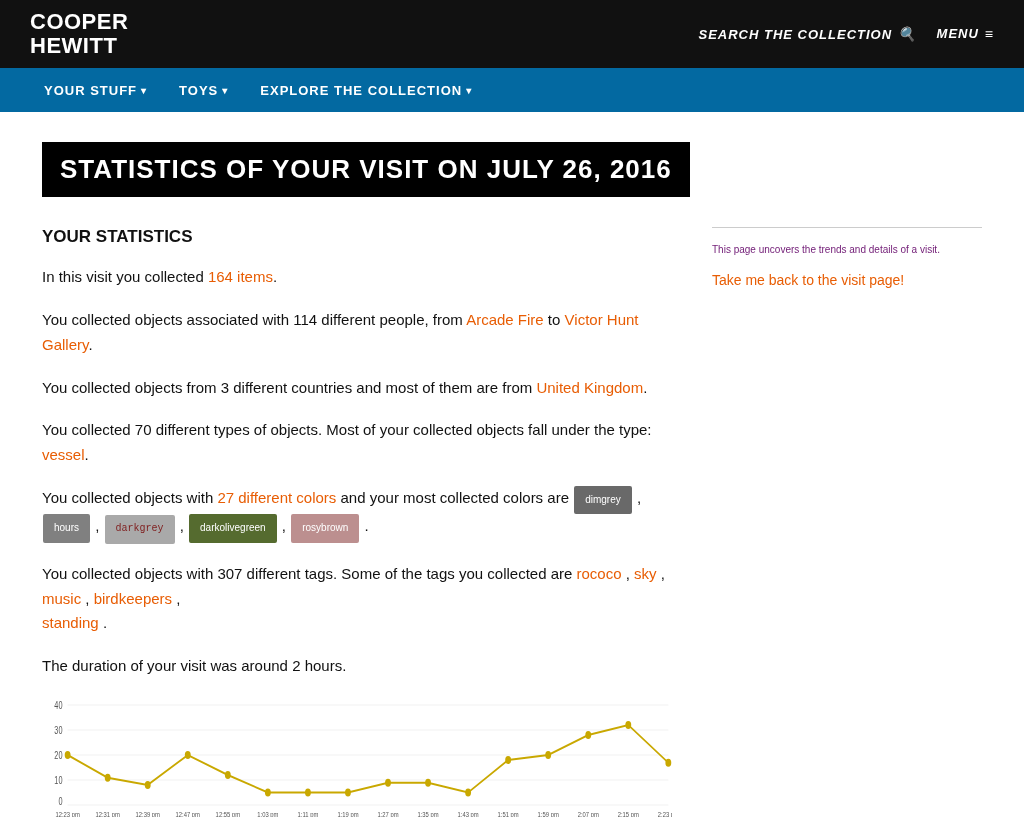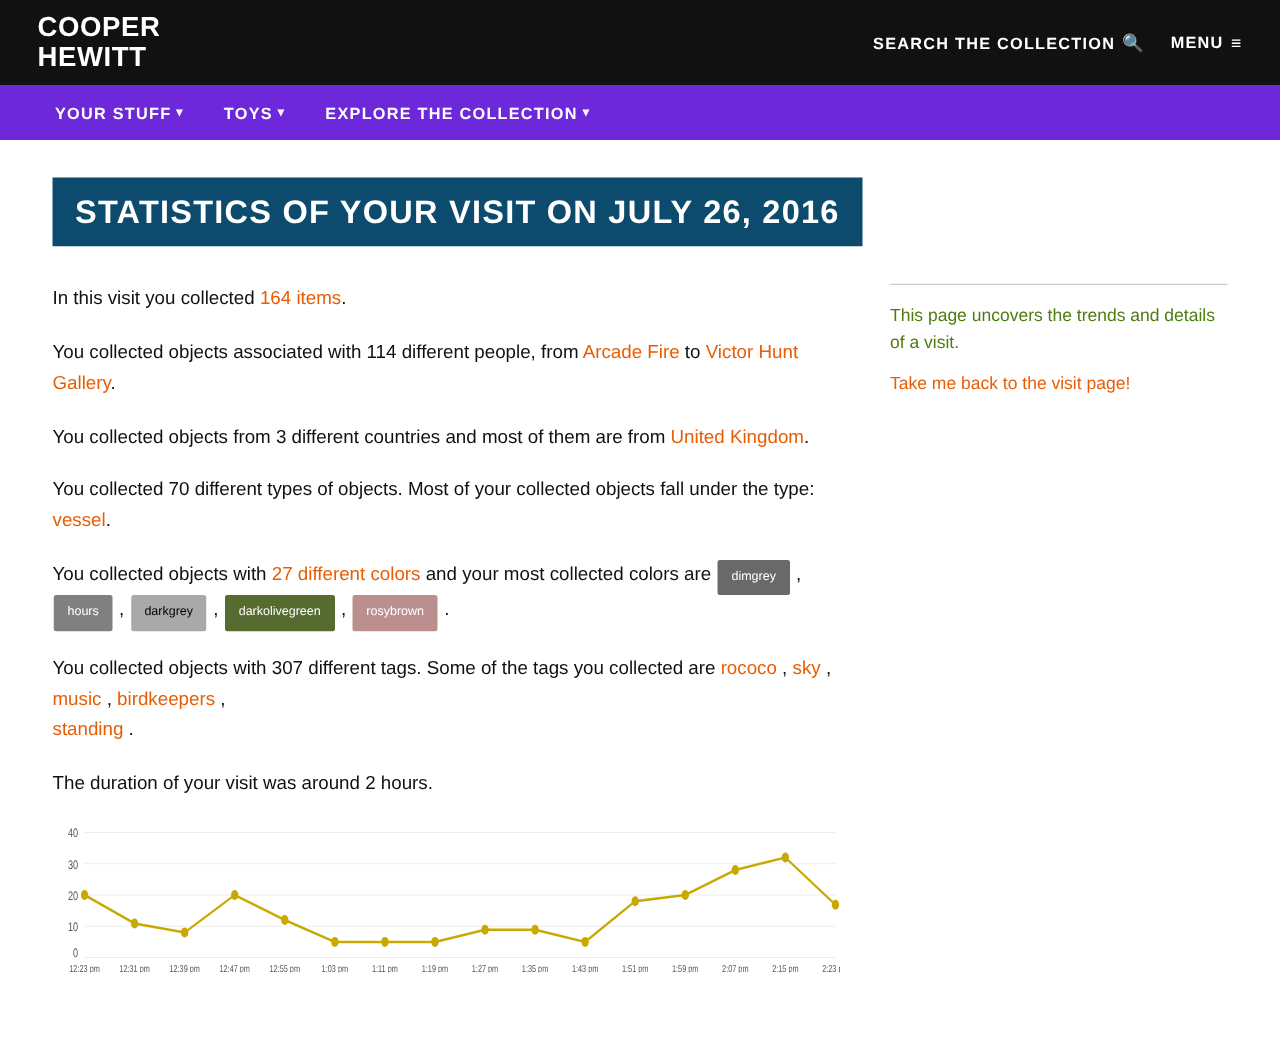"SEARCH THE COLLECTION" #header-right { font-style: none -> italic }
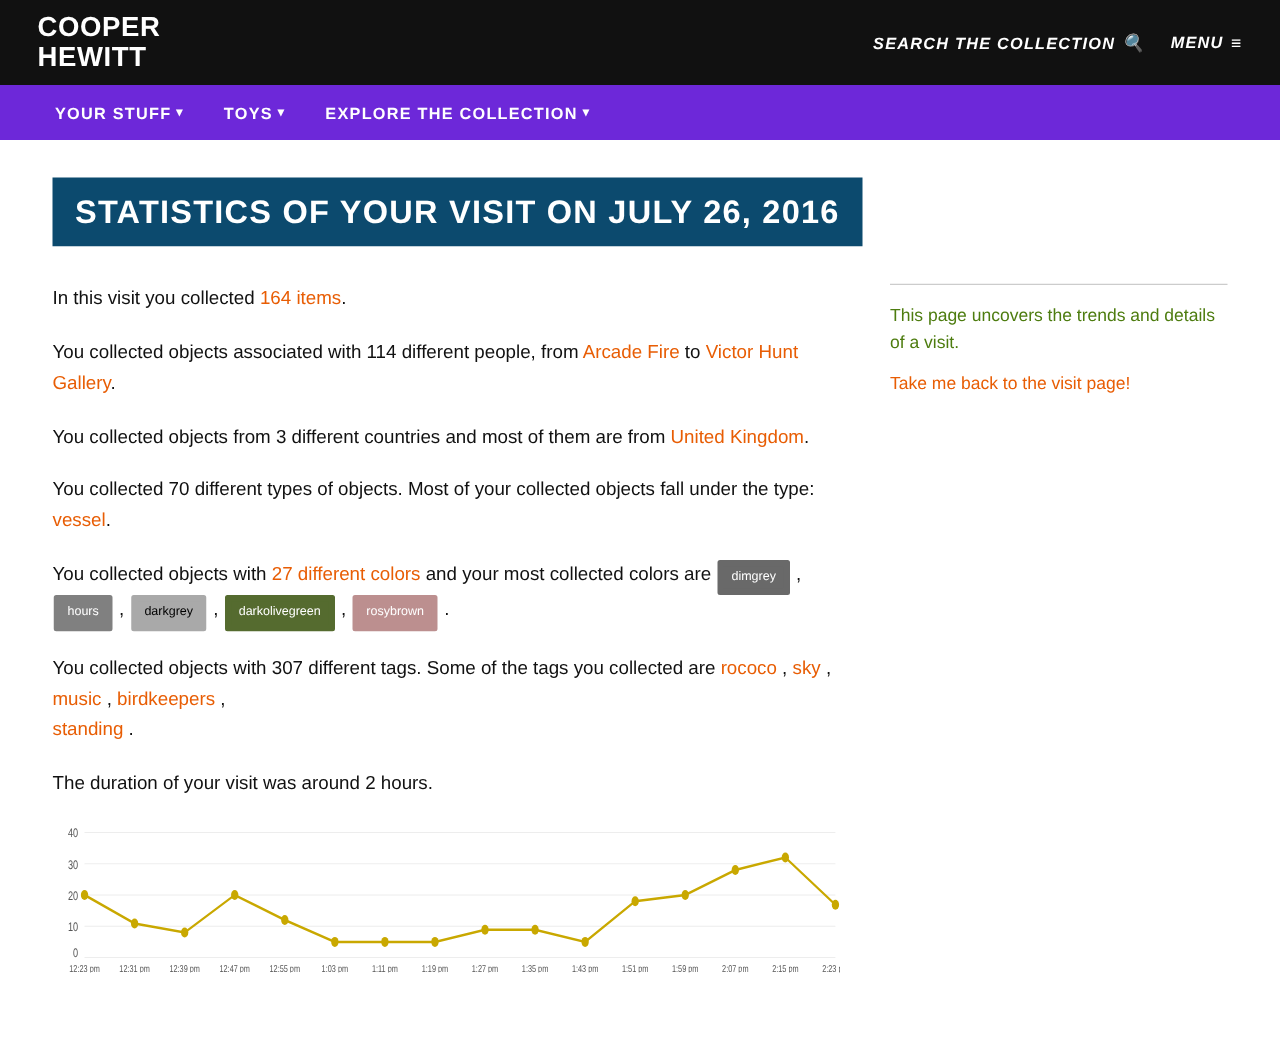"YOUR STUFF" #navbar { background: #6d28d9 -> #0369a1 }
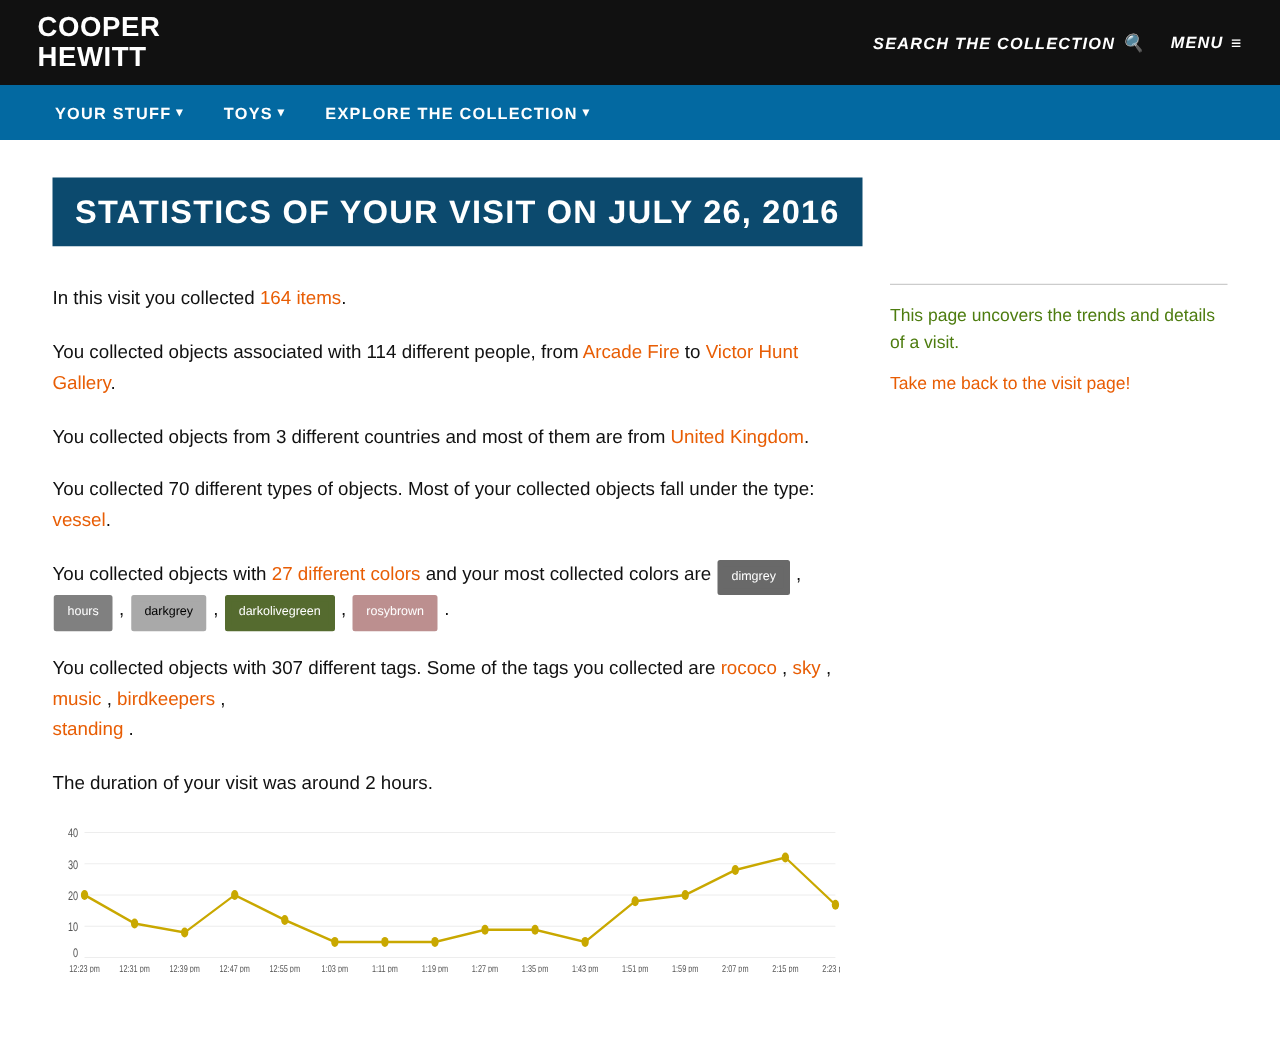"STATISTICS OF YOUR VISIT ON" #page-title-box { background: #0c4a6e -> #000000 }
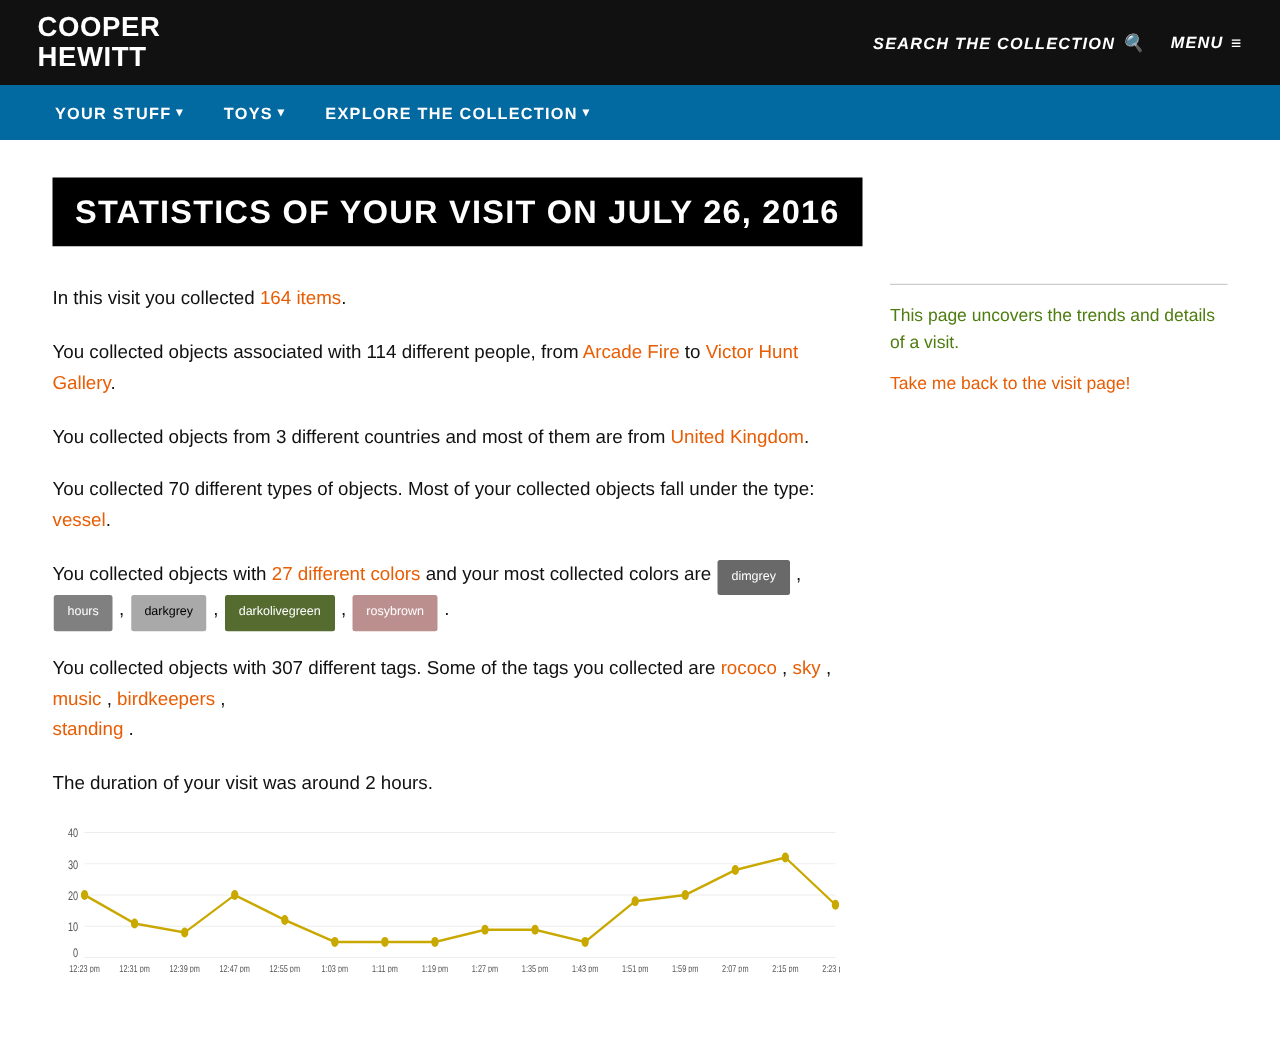"YOUR STATISTICS" h2 { html: none -> <h2>YOUR STATISTICS</h2> }
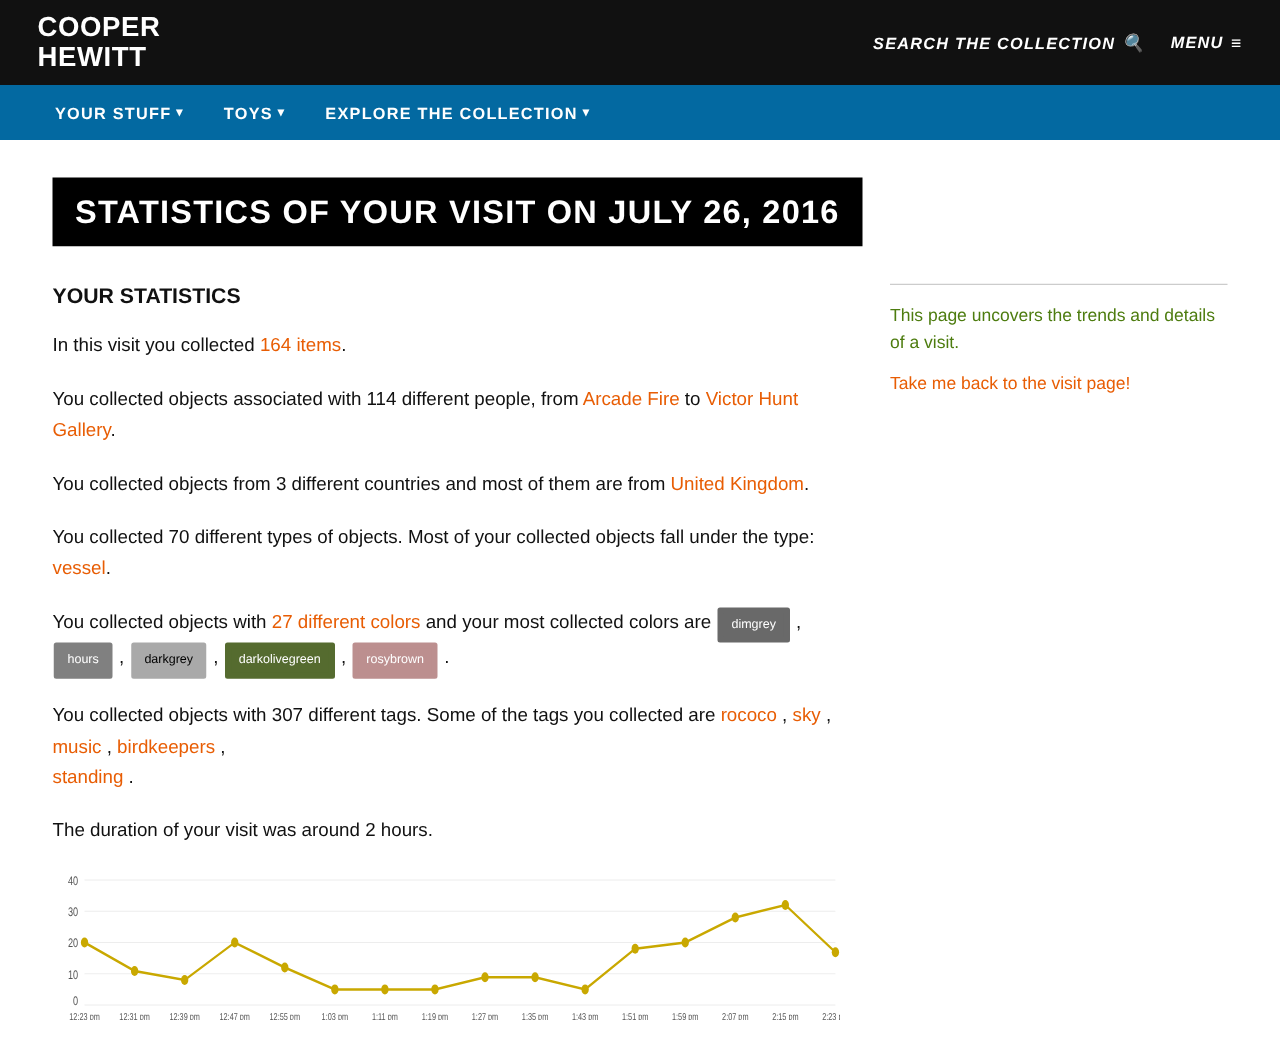"This page uncovers the trends" #right-col p { color: #4d7c0f -> #701a75; font-size: 14px -> 10px }
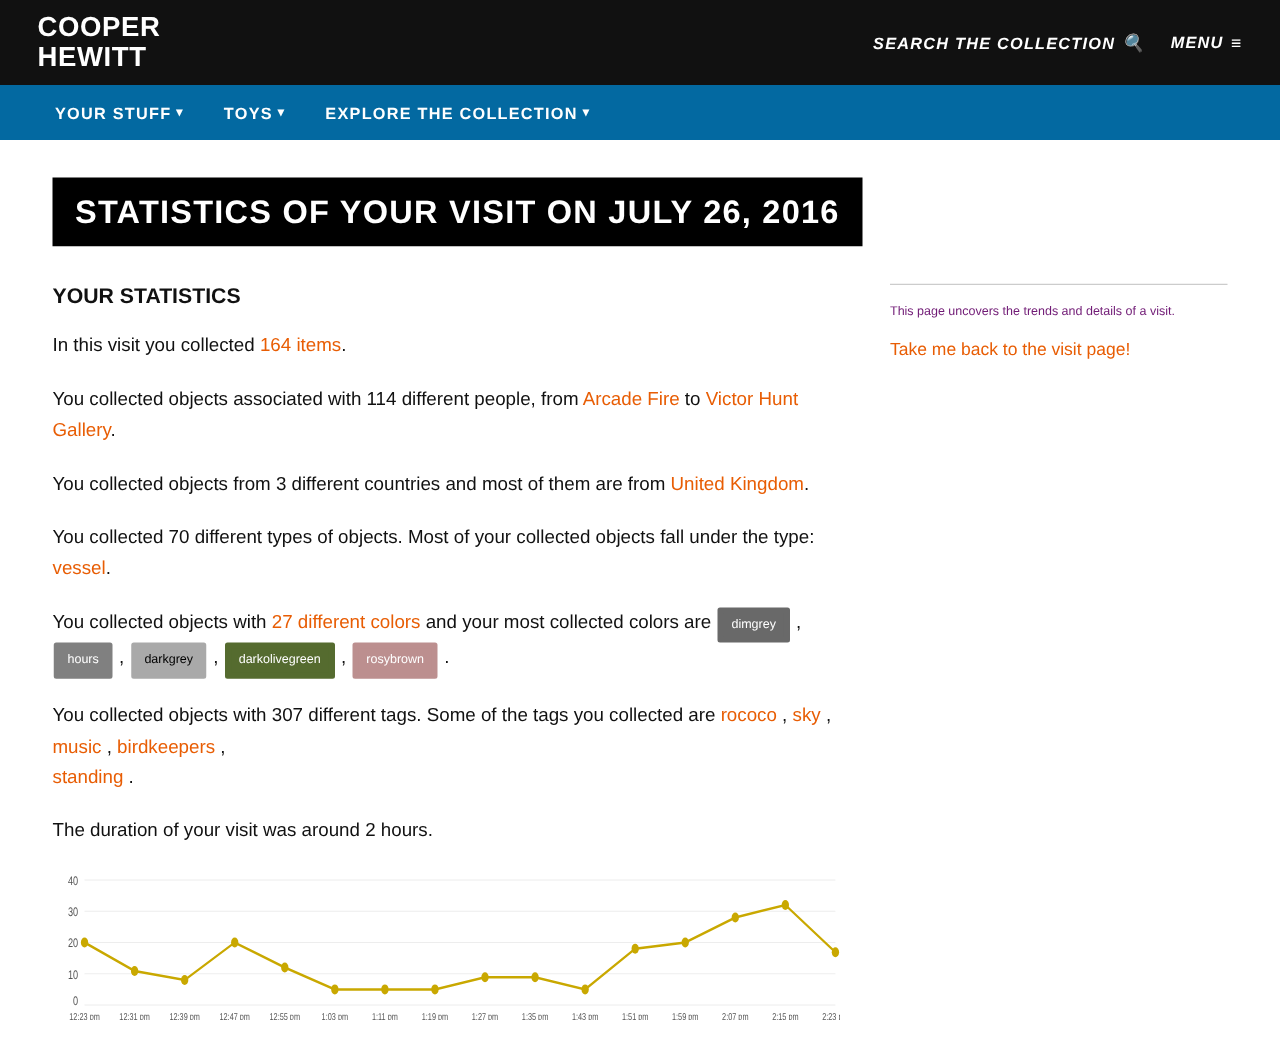"darkgrey" .badge-darkgrey { color: #000000 -> #7f1d1d; font-family: none -> Liberation Mono, monospace }
